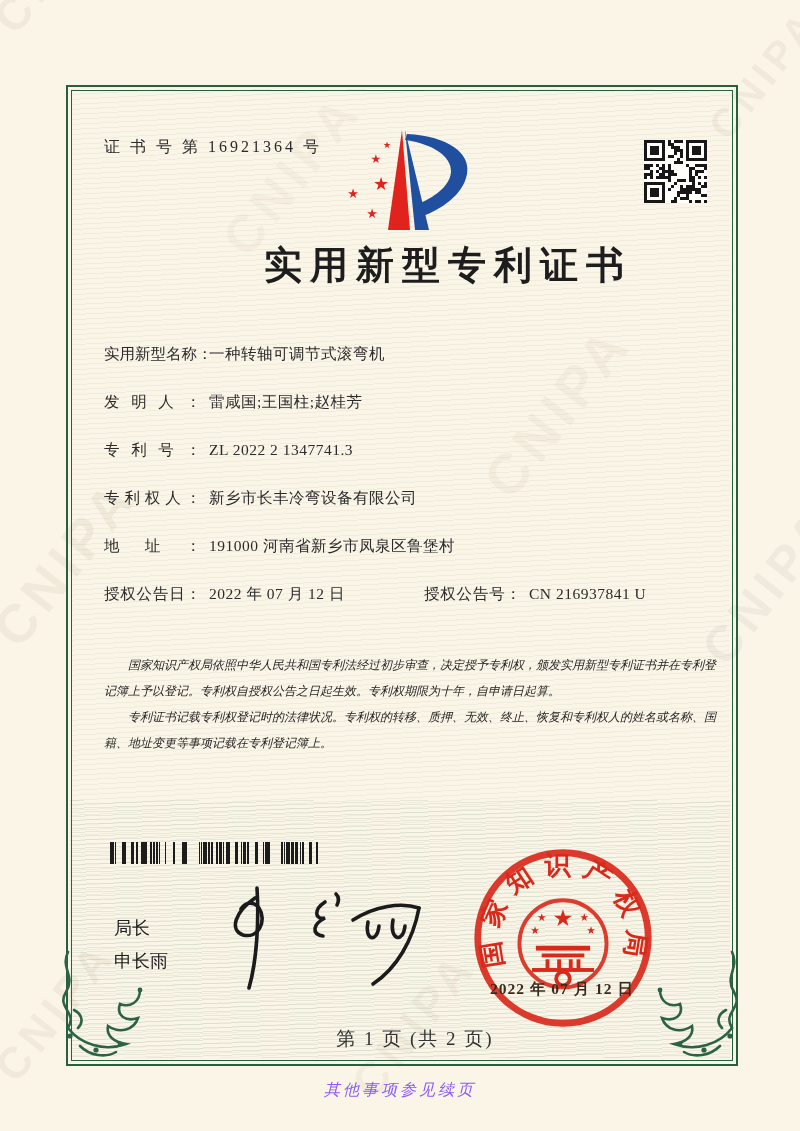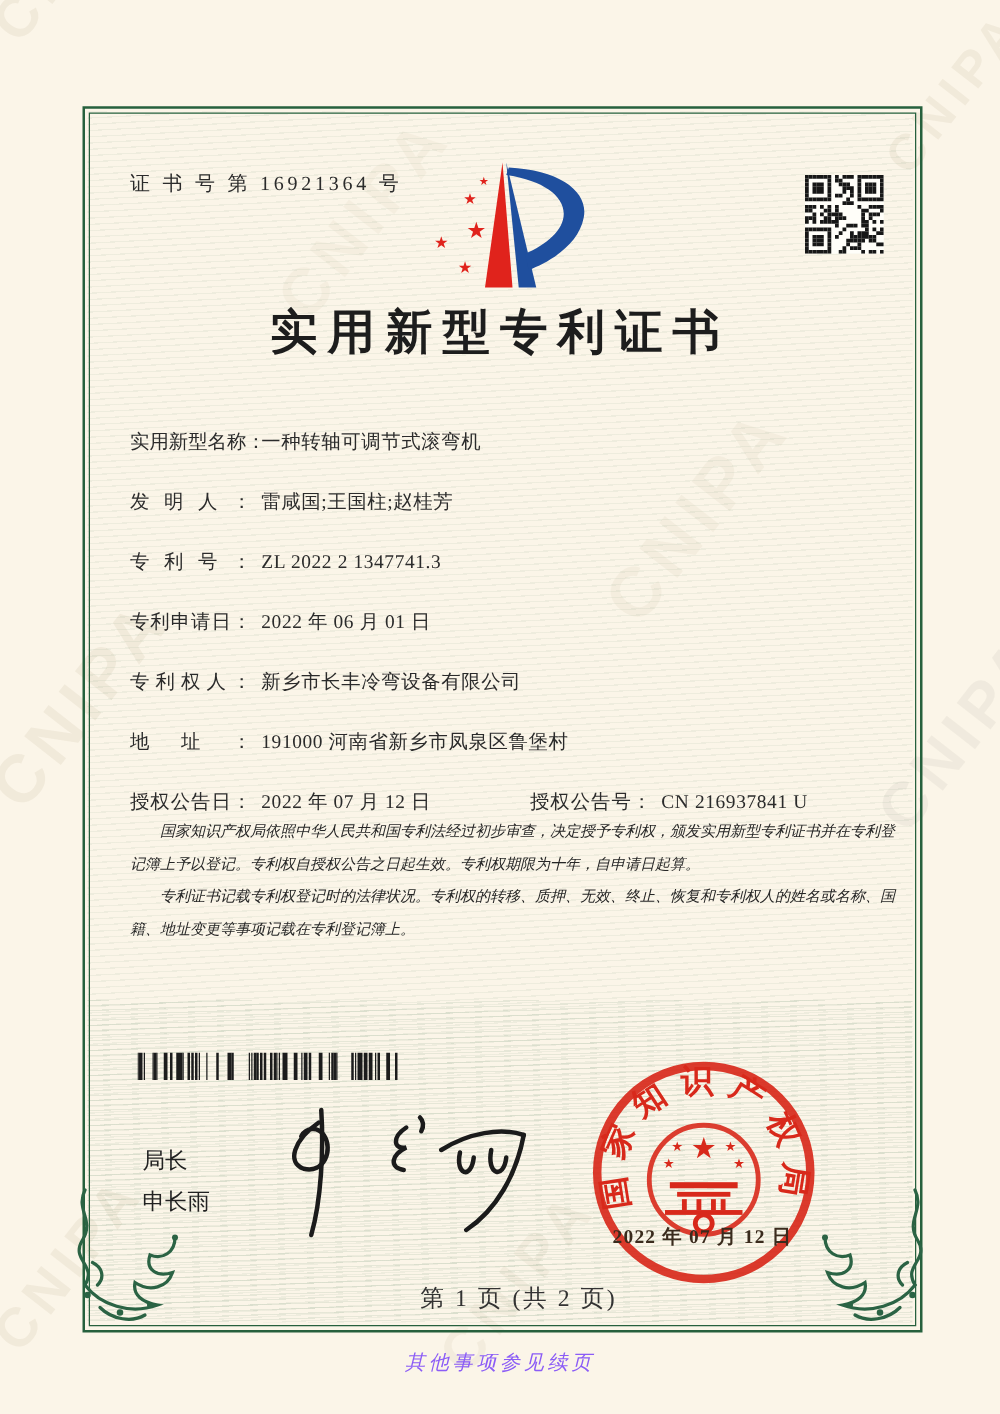"实用新型专利证书" .title { padding-left: none -> 48px }
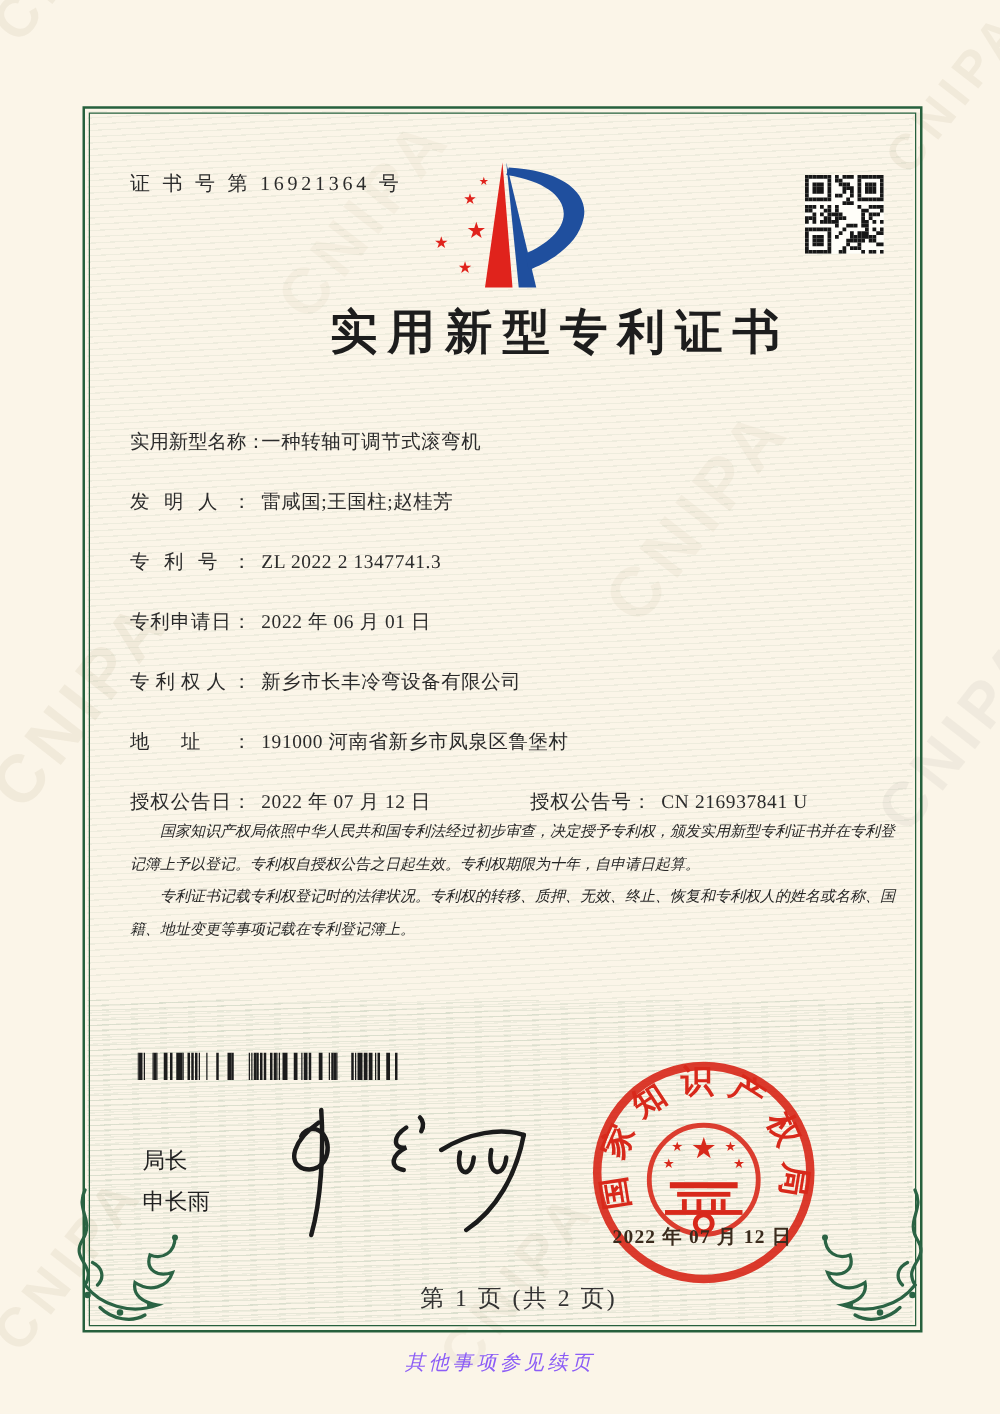"专利申请日： 2022 年 06 月" div.frow { html: <div> <span>专利申请日：</span><span>2022 年 06 月 01 日</span> </div> -> none }
